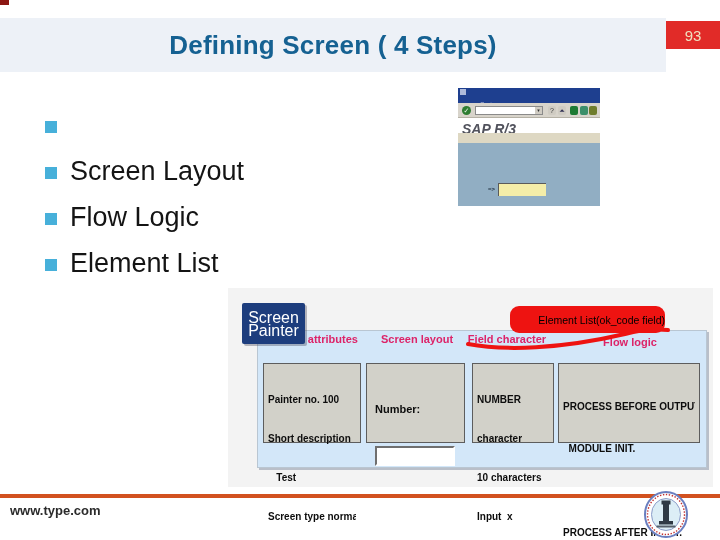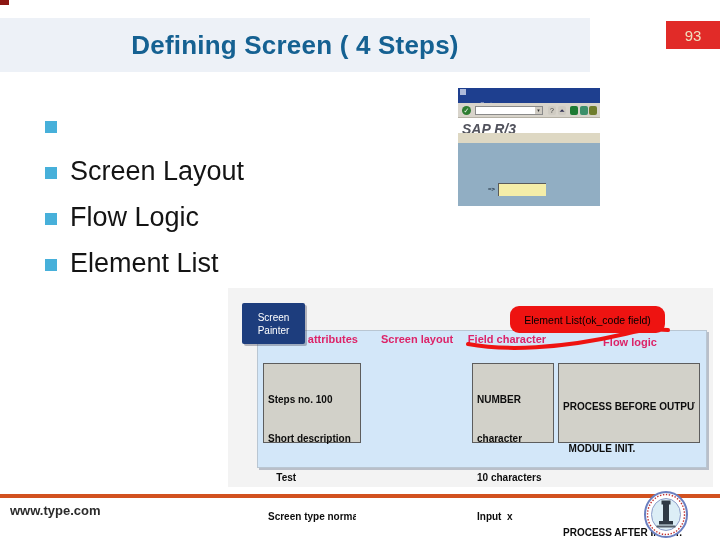"Defining Screen ( 4 Steps)" .title-strip { width: 590px -> 666px }
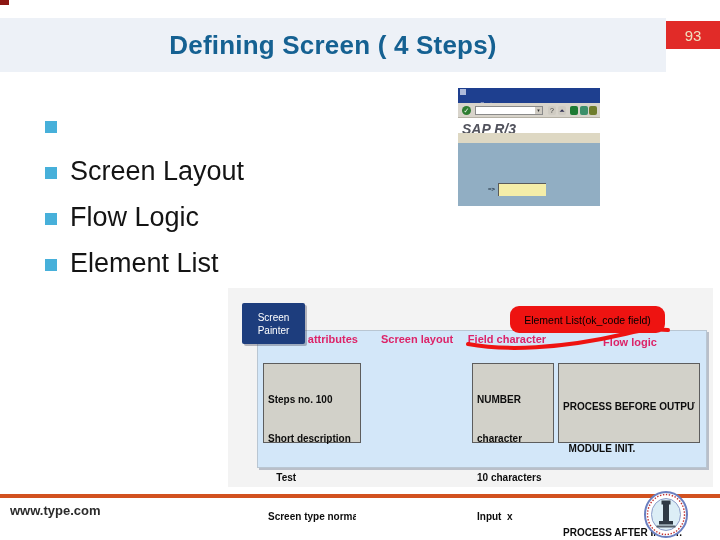"Screen Painter" .painter-box { font-size: 10px -> 16px }
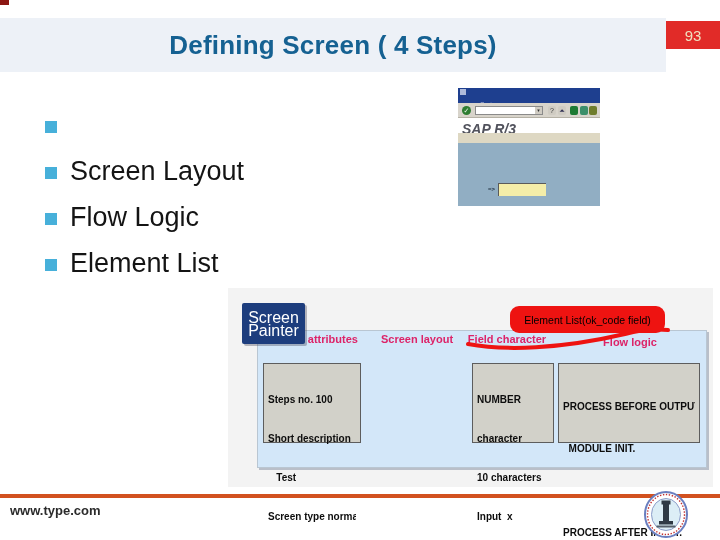"Element List(ok_code field)" .callout { justify-content: center -> flex-end }
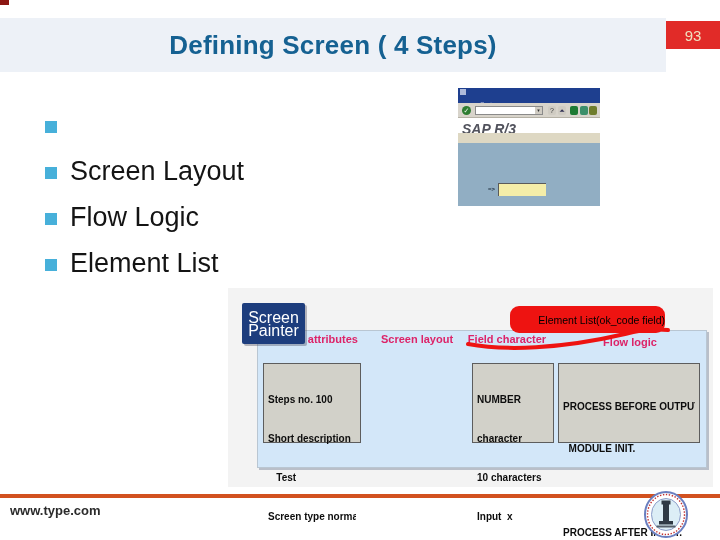"Steps no. 100" div.gline { text: Steps -> Painter }
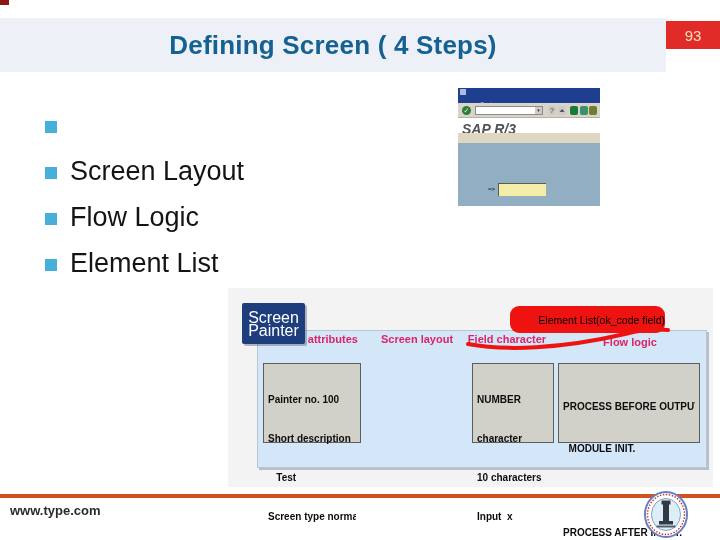"Number:" div.gbox { html: none -> <div> <div>Number:</div> <span></span> </div> }
